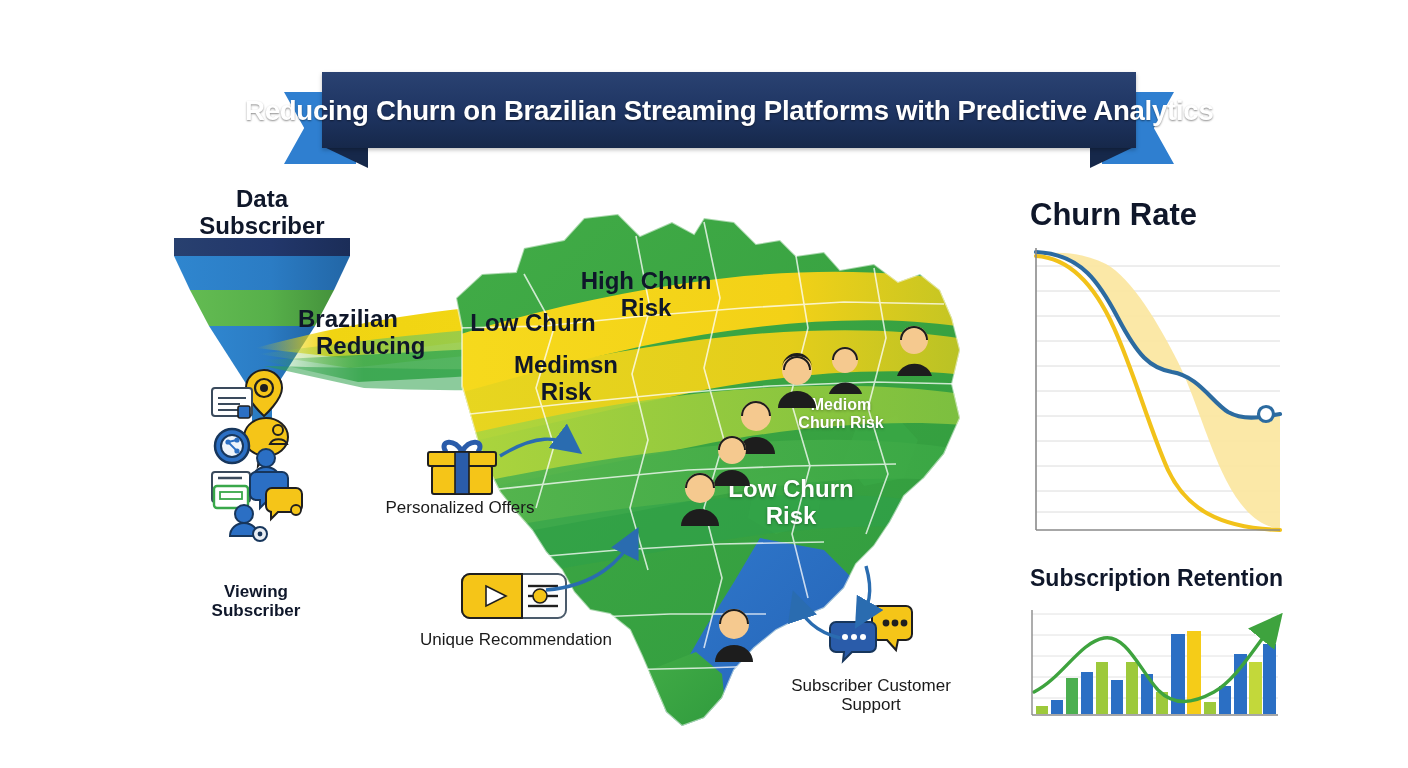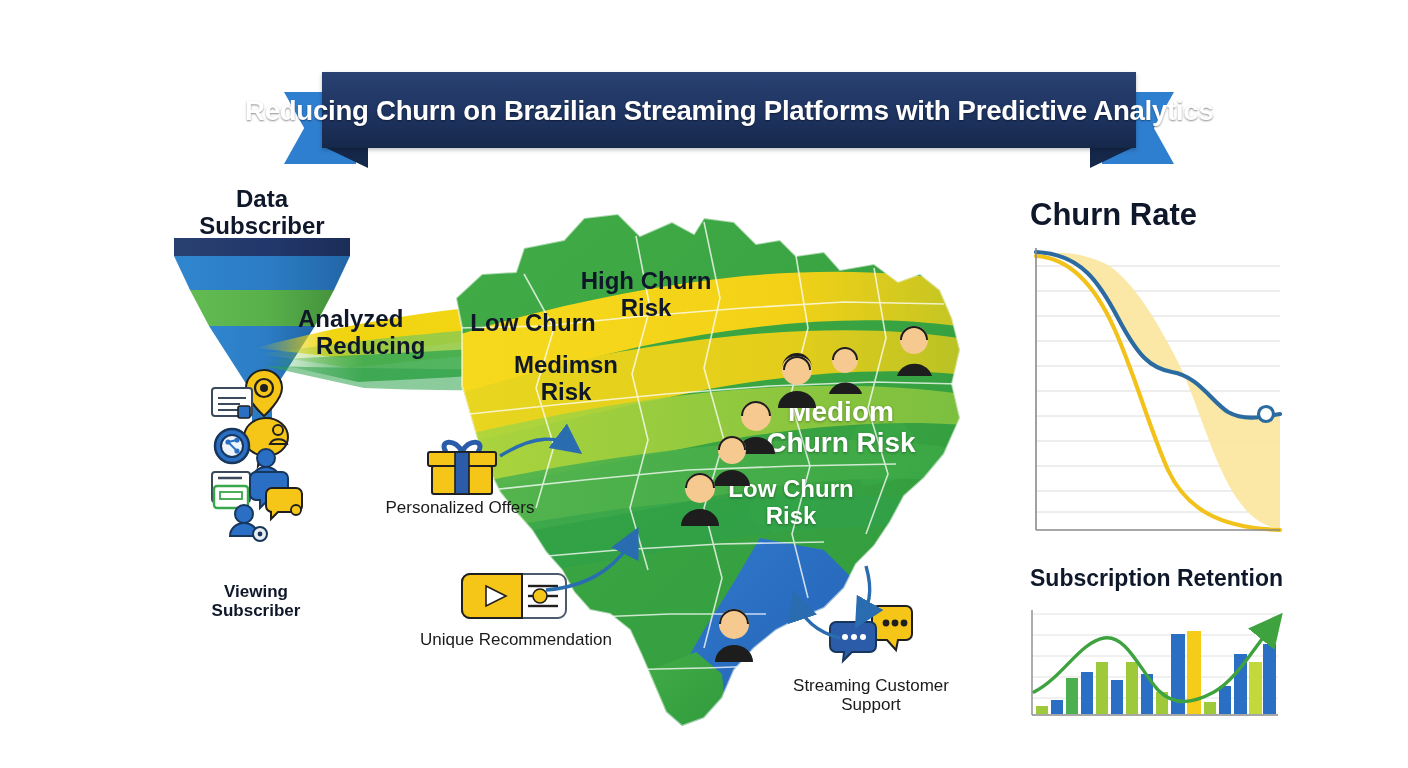"Analyzed" div { text: Analyzed -> Brazilian }
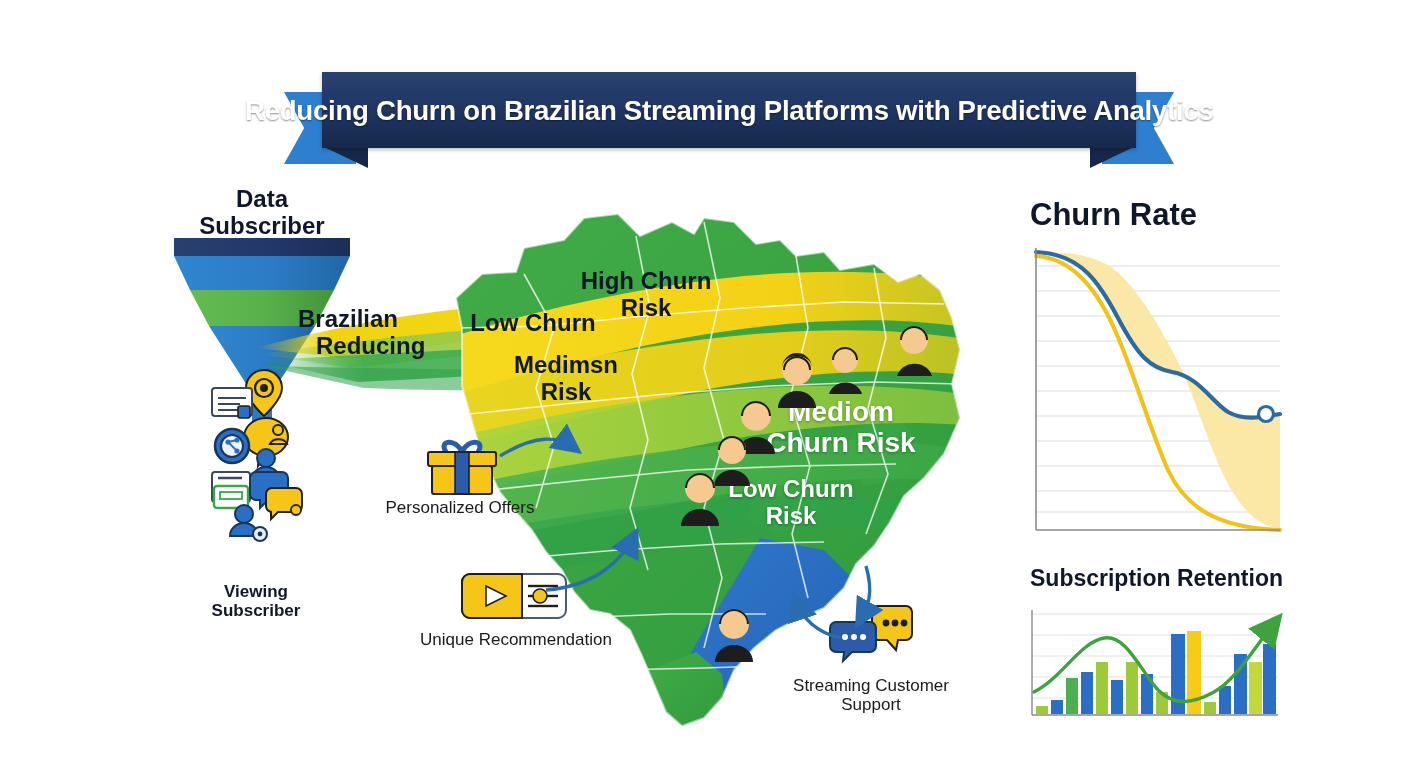"Mediom" div.lbl { font-size: 28px -> 16px }
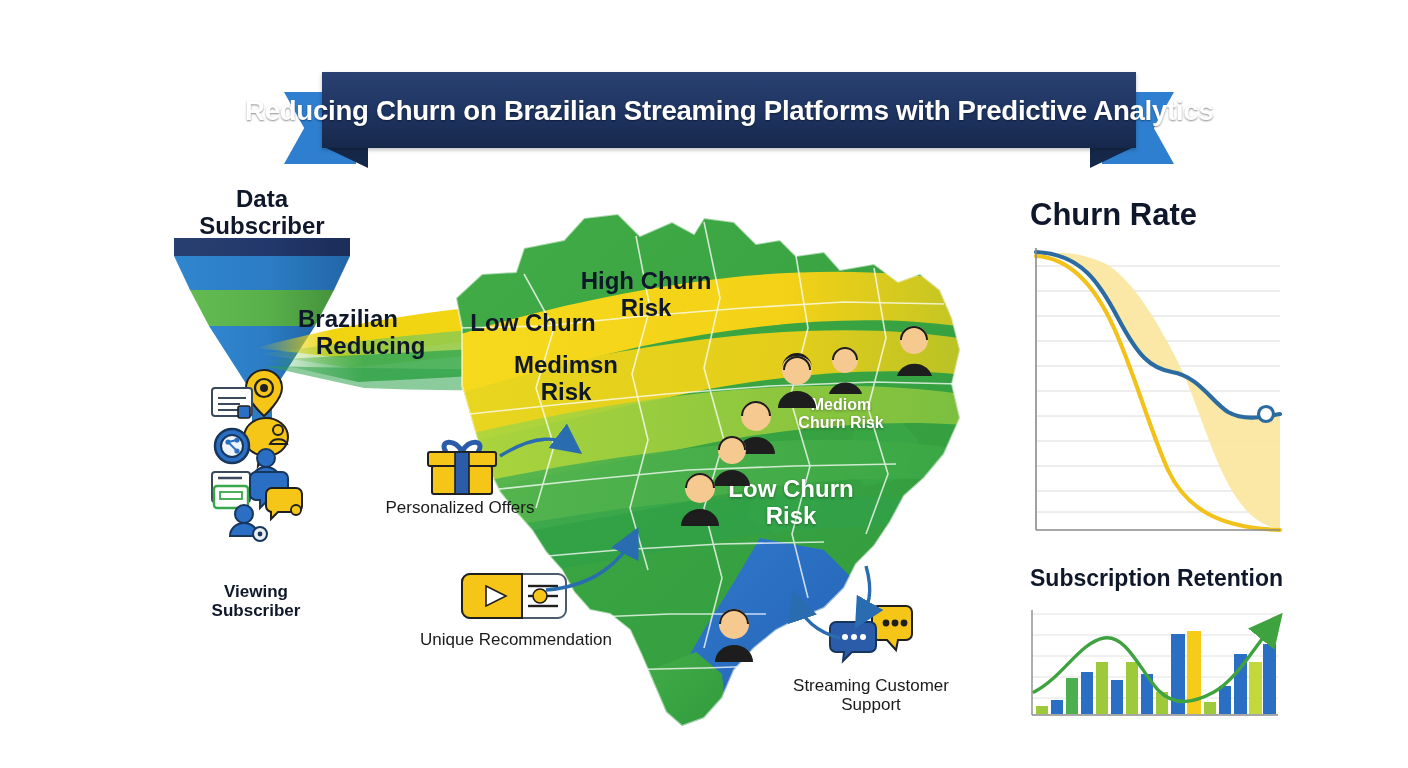"Streaming Customer" div { text: Streaming -> Subscriber }
